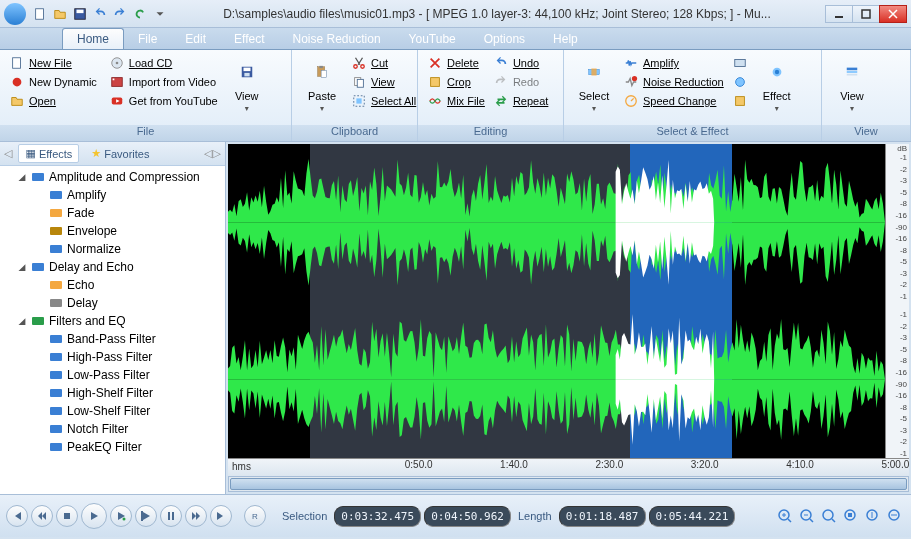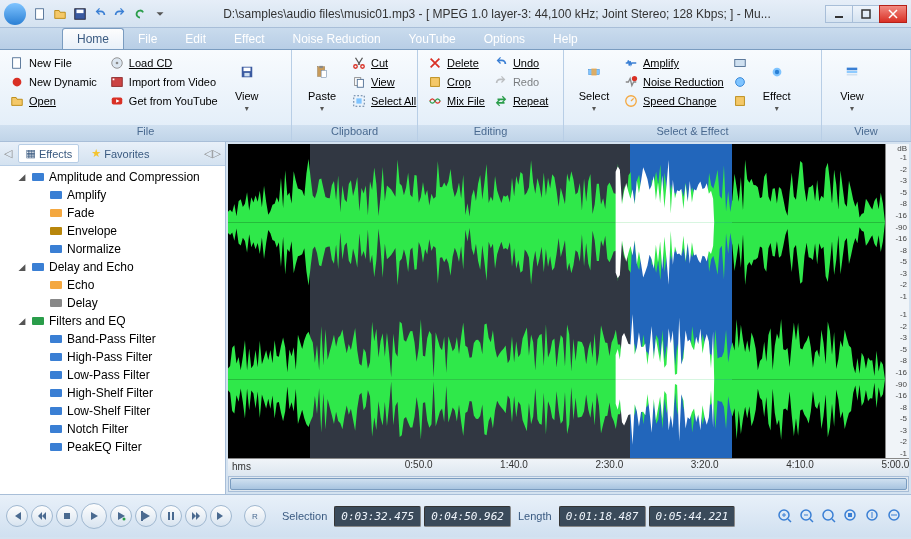"New File" span { text-decoration: none -> underline }
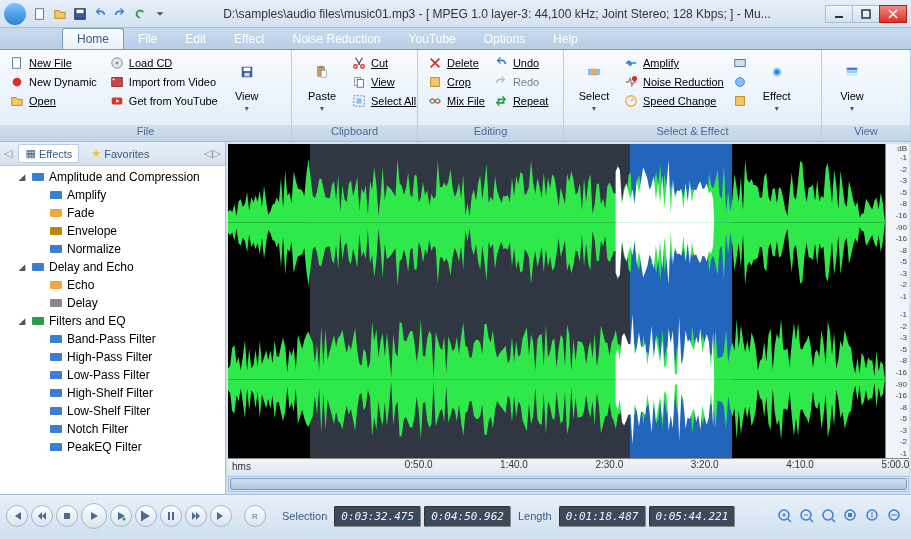"0:03:32.475" .stval { border-radius: 2px -> 9px; font-style: italic -> none }
